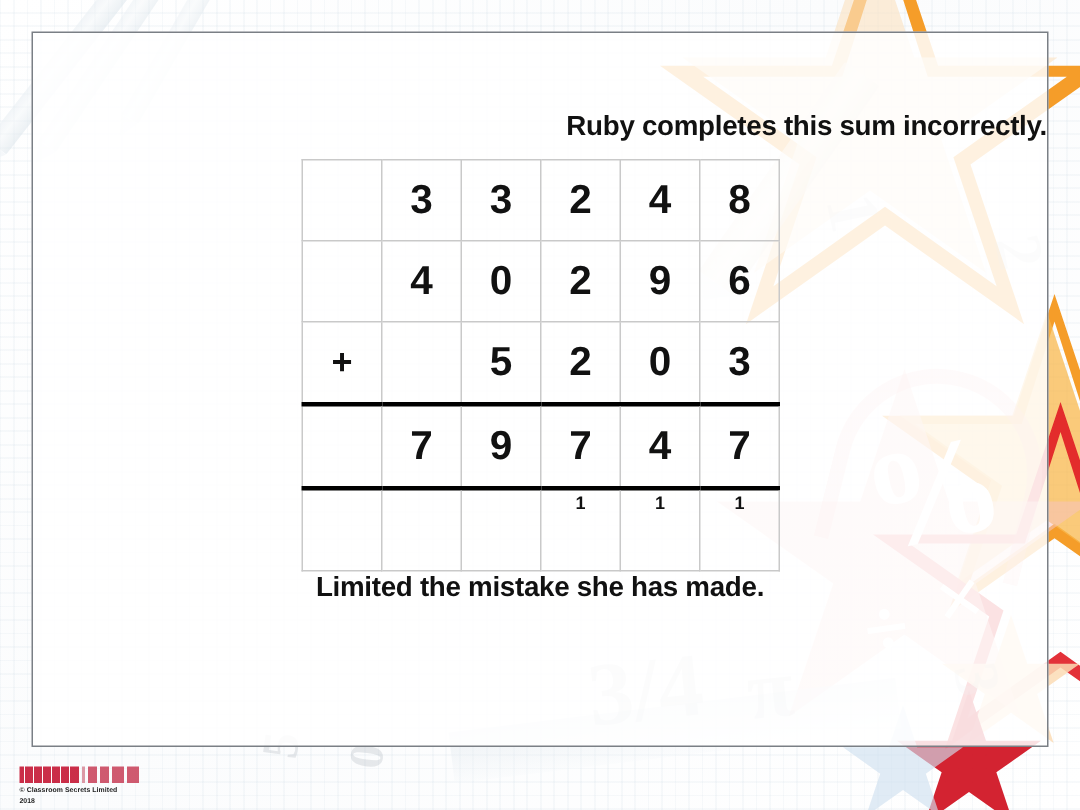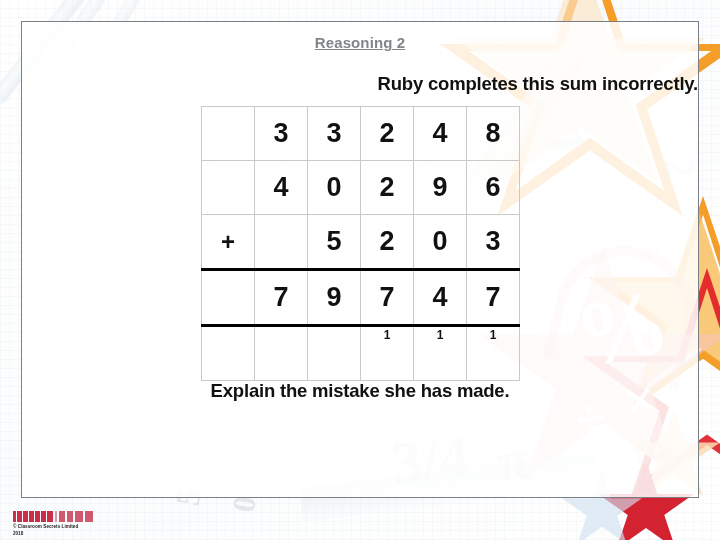"Reasoning 2" div { html: <div>Reasoning 2</div> -> none }
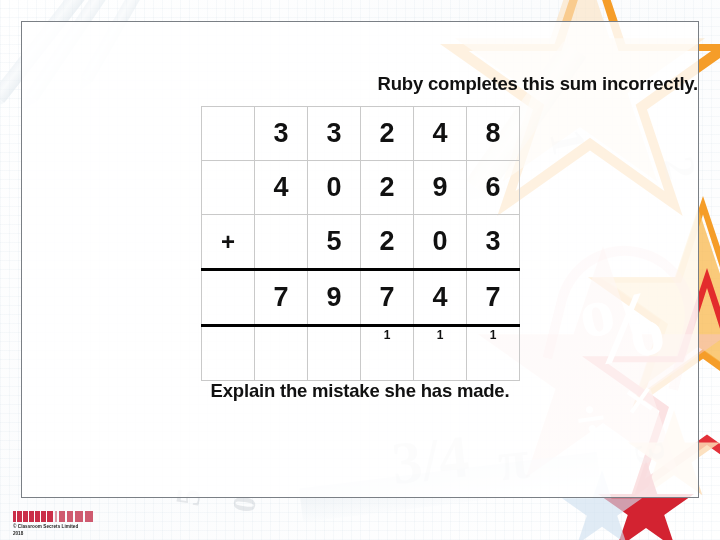"Explain the mistake she has" div { text: Explain -> Limited }
